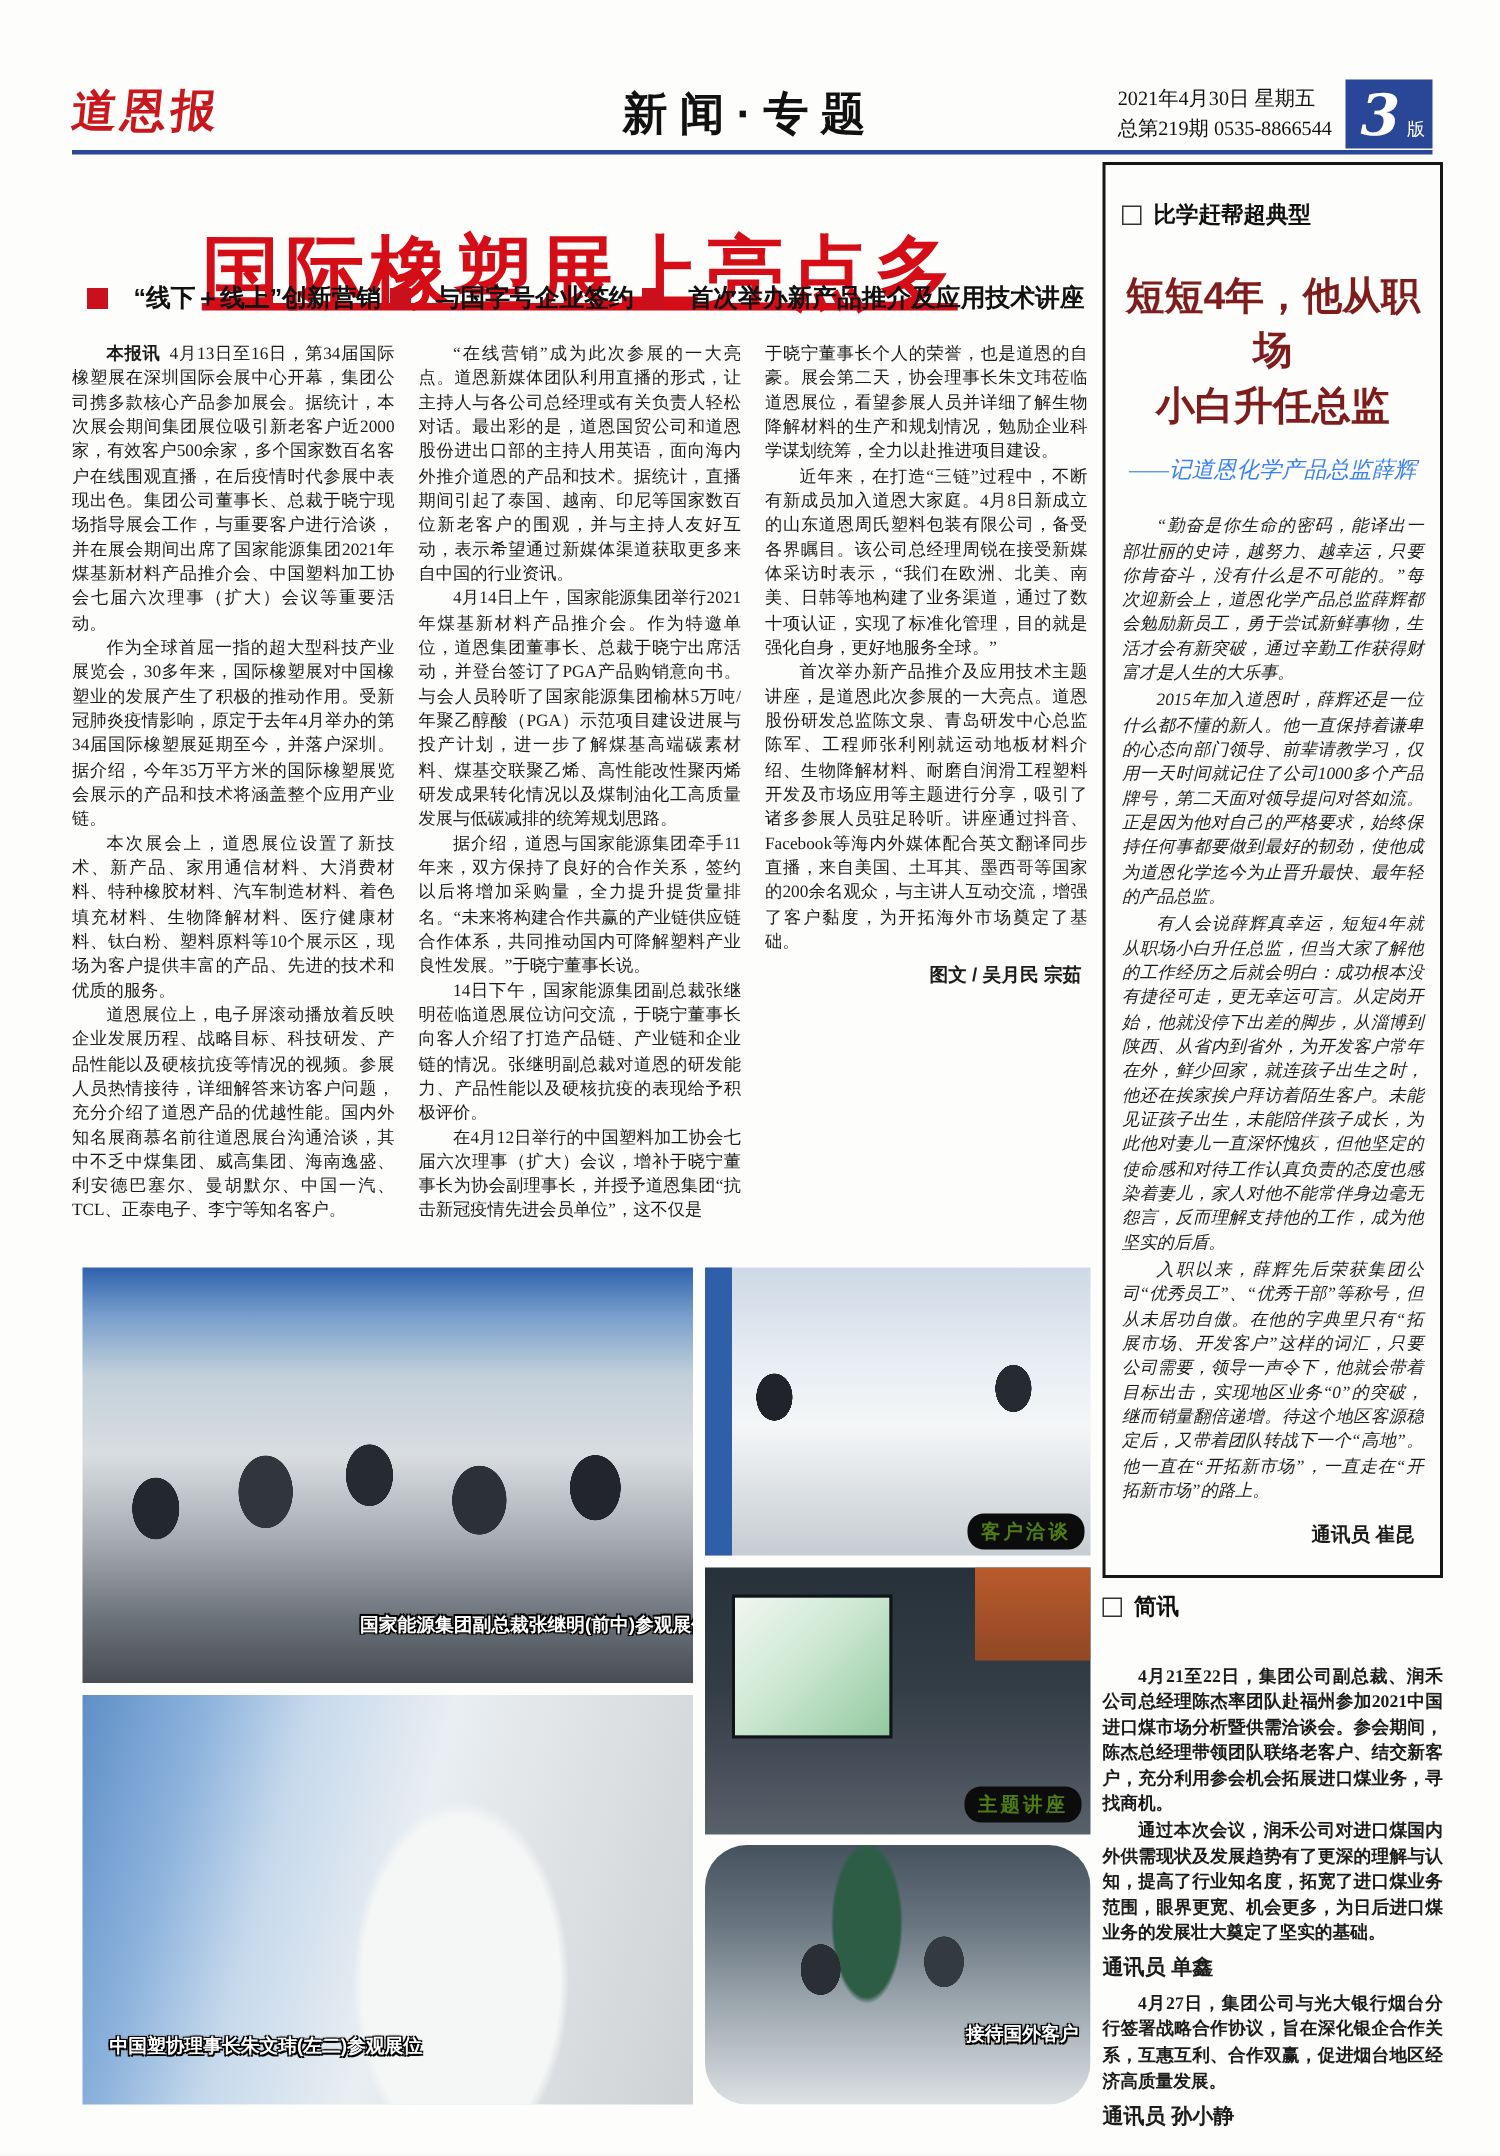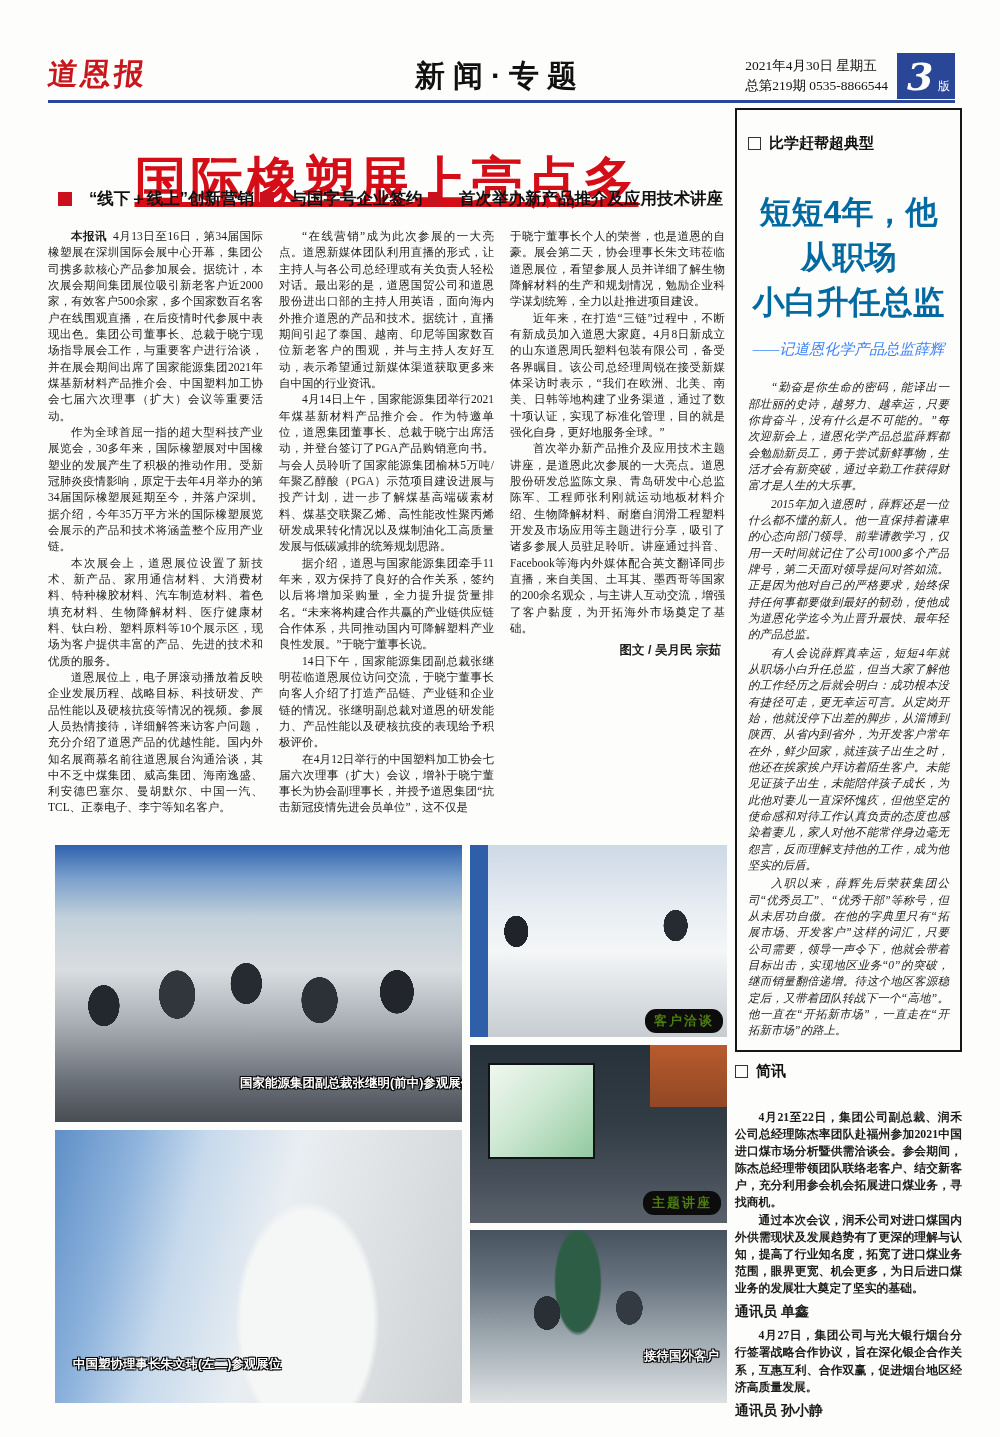"短短4年，他从职场" .feature-title { color: #0369a1 -> #7f1d1d; font-size: 32px -> 26px; margin-top: 37px -> 26px }
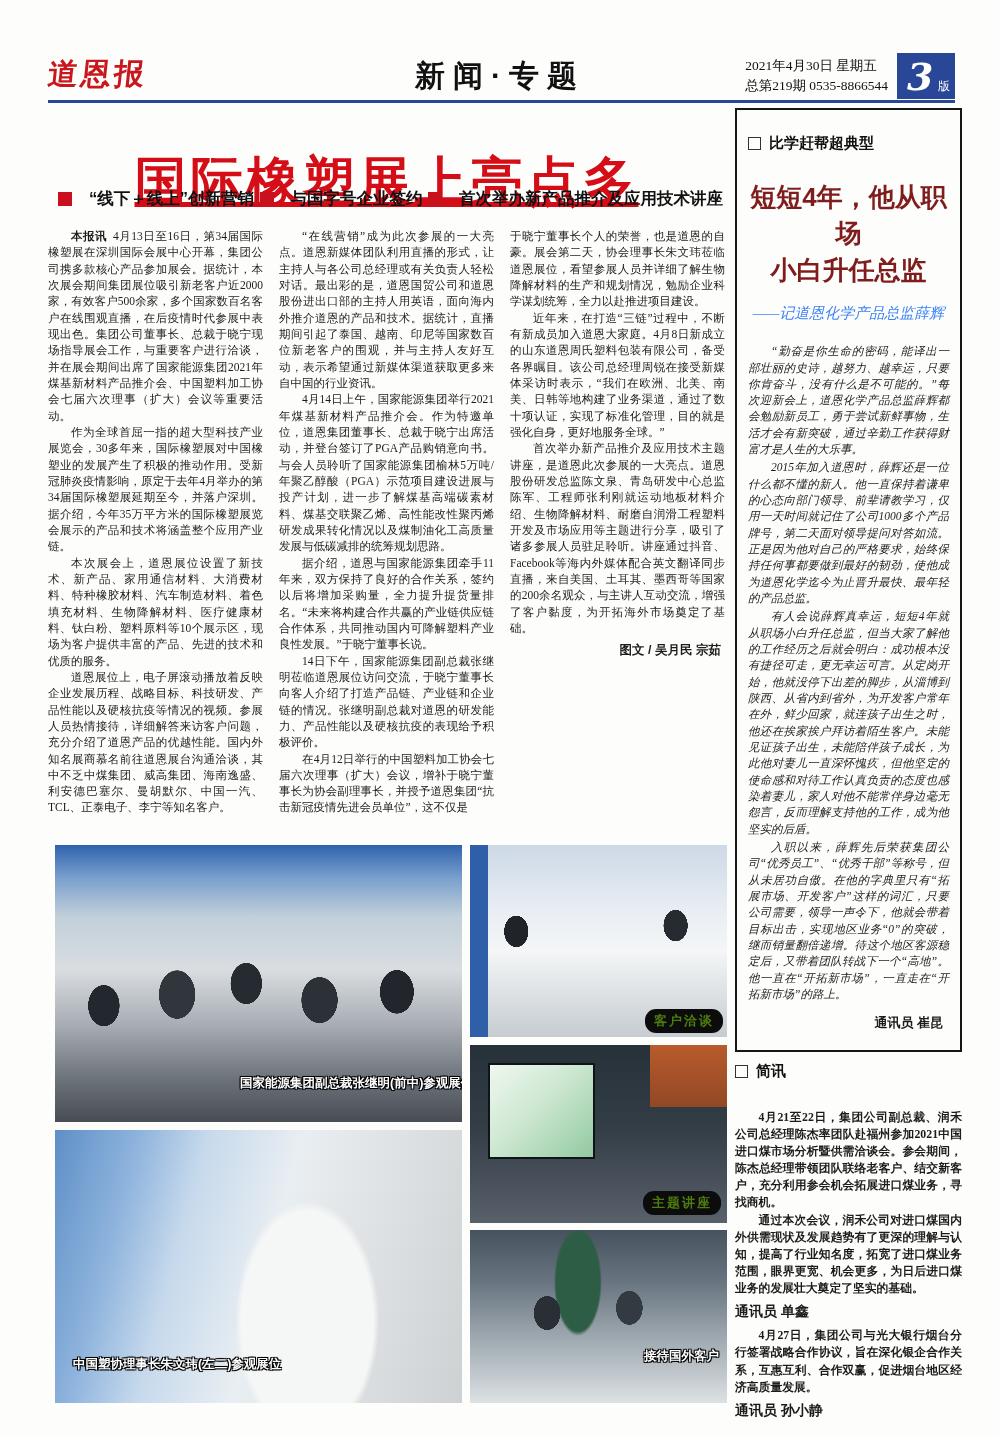"接待国外客户" .photo5 { border-radius: none -> 28px }
